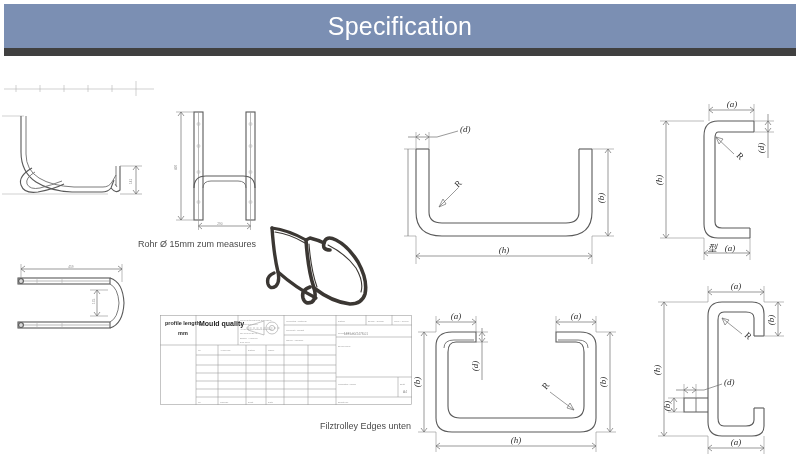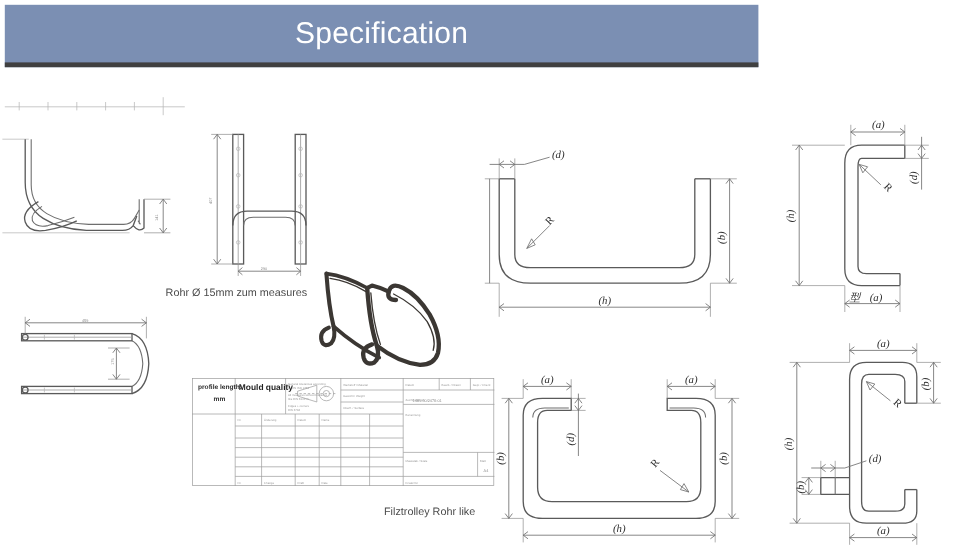"Specification" .banner { border-bottom: 4px solid #404040 -> 8px solid #404040; width: 628px -> 792px }
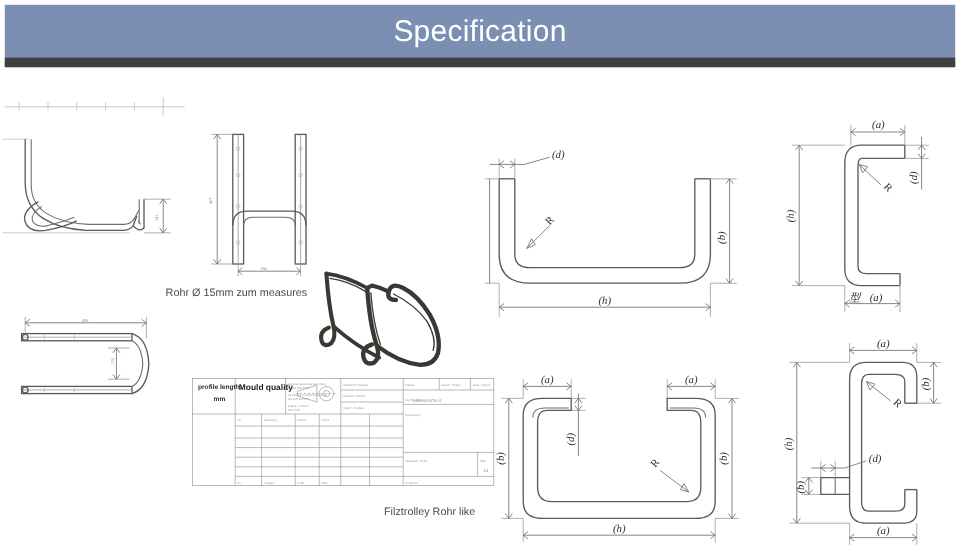"Filztrolley Rohr like" div.note { text: Rohr like -> Edges unten }
